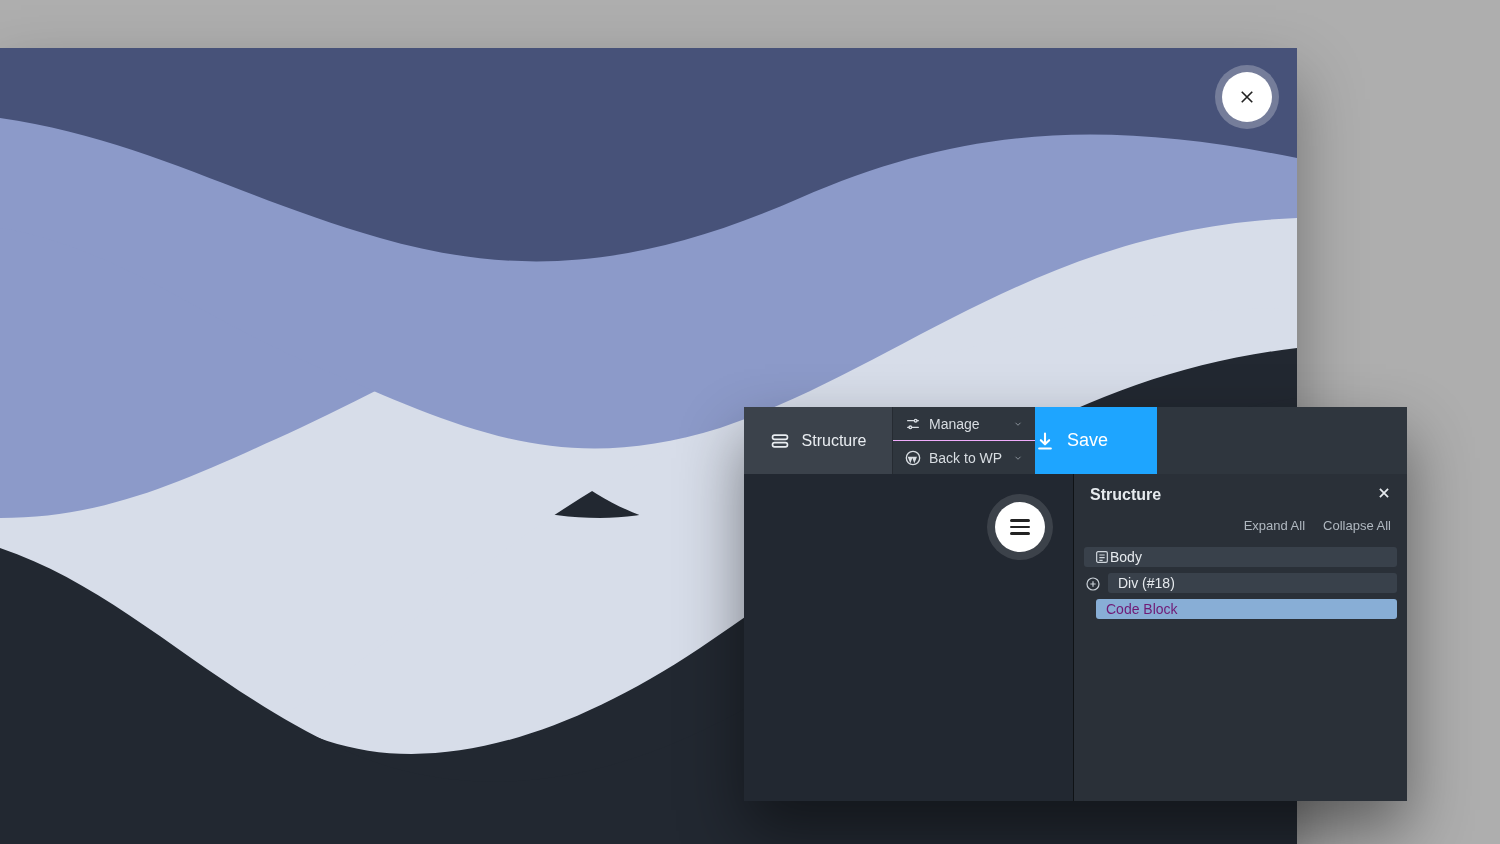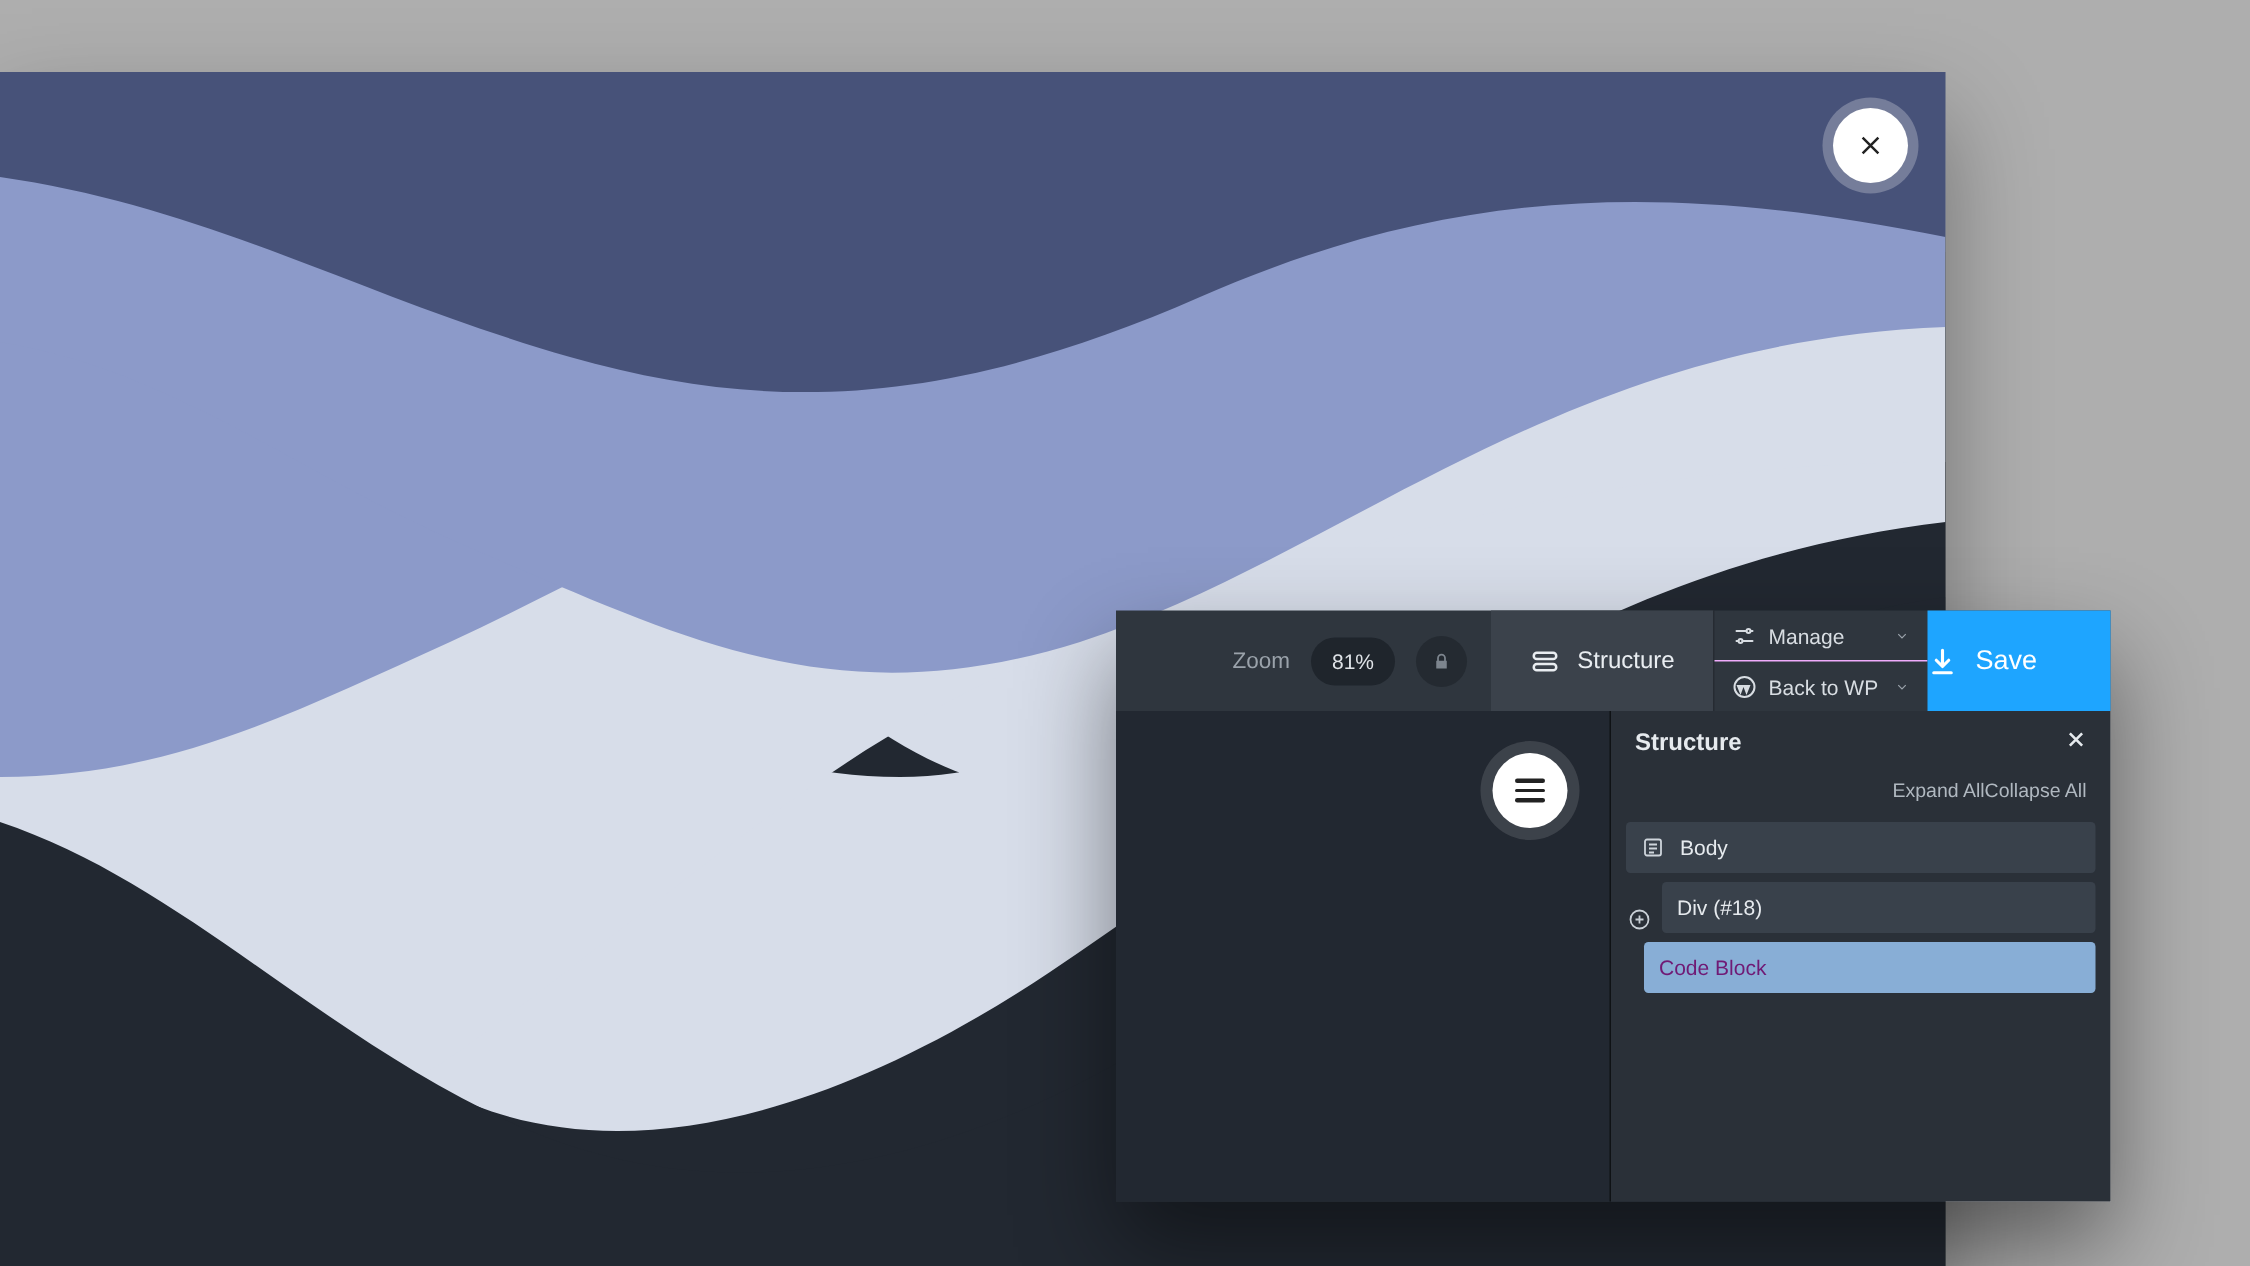"Zoom" div.zoom-wrap { html: <div> <span>Zoom</span> <span>81%</span> <span> <svg> <path></path> </svg> </span> </div> -> none }
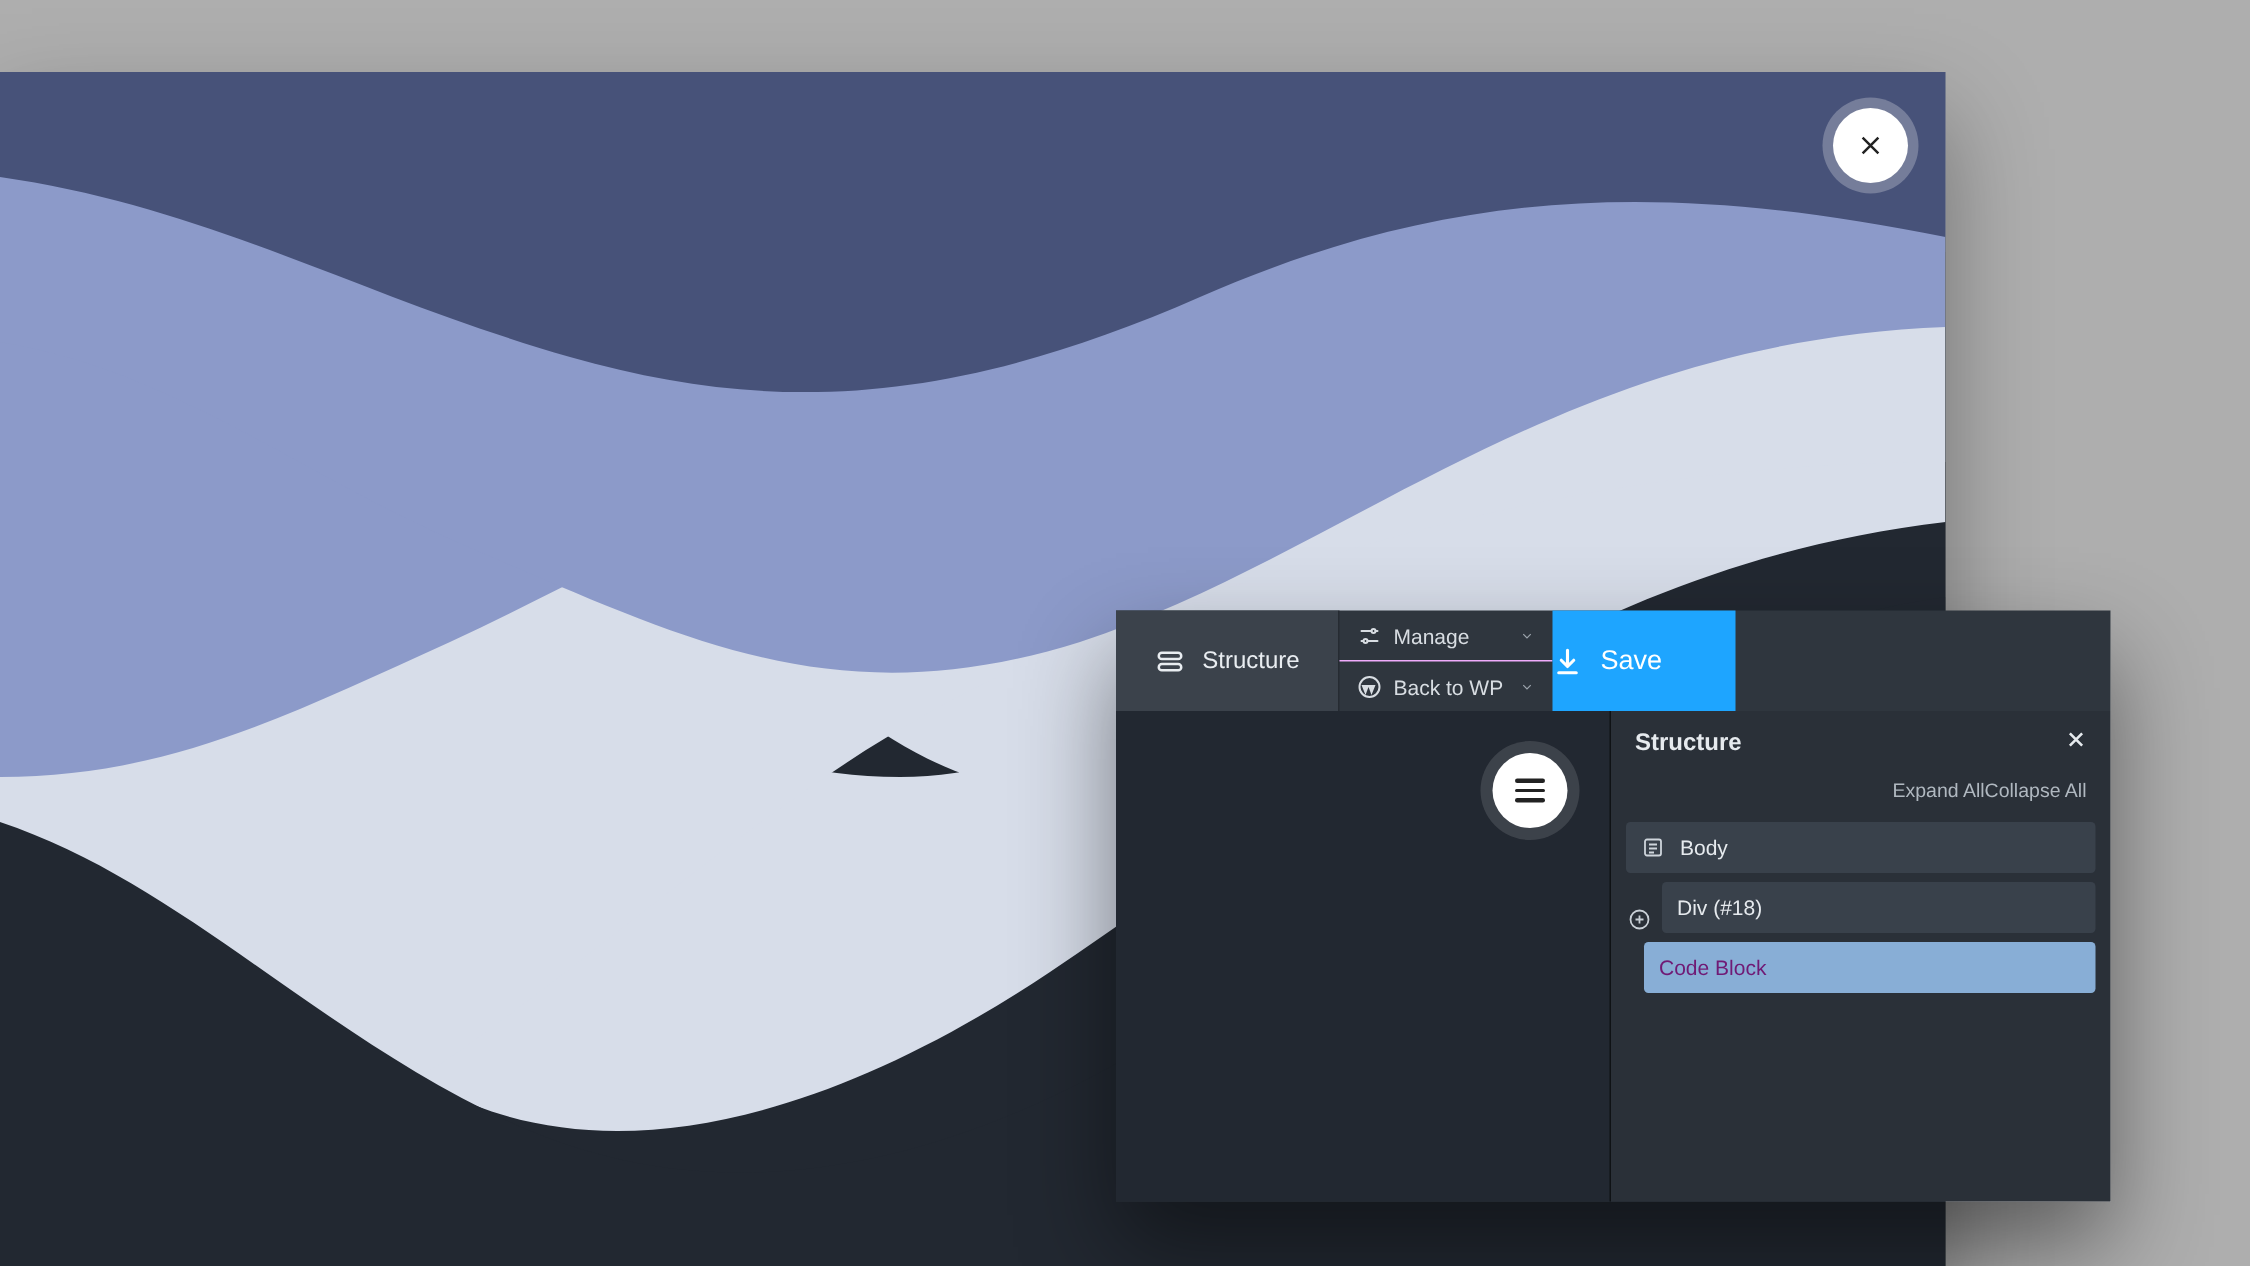"Expand All" .panel-sub { gap: none -> 18px }
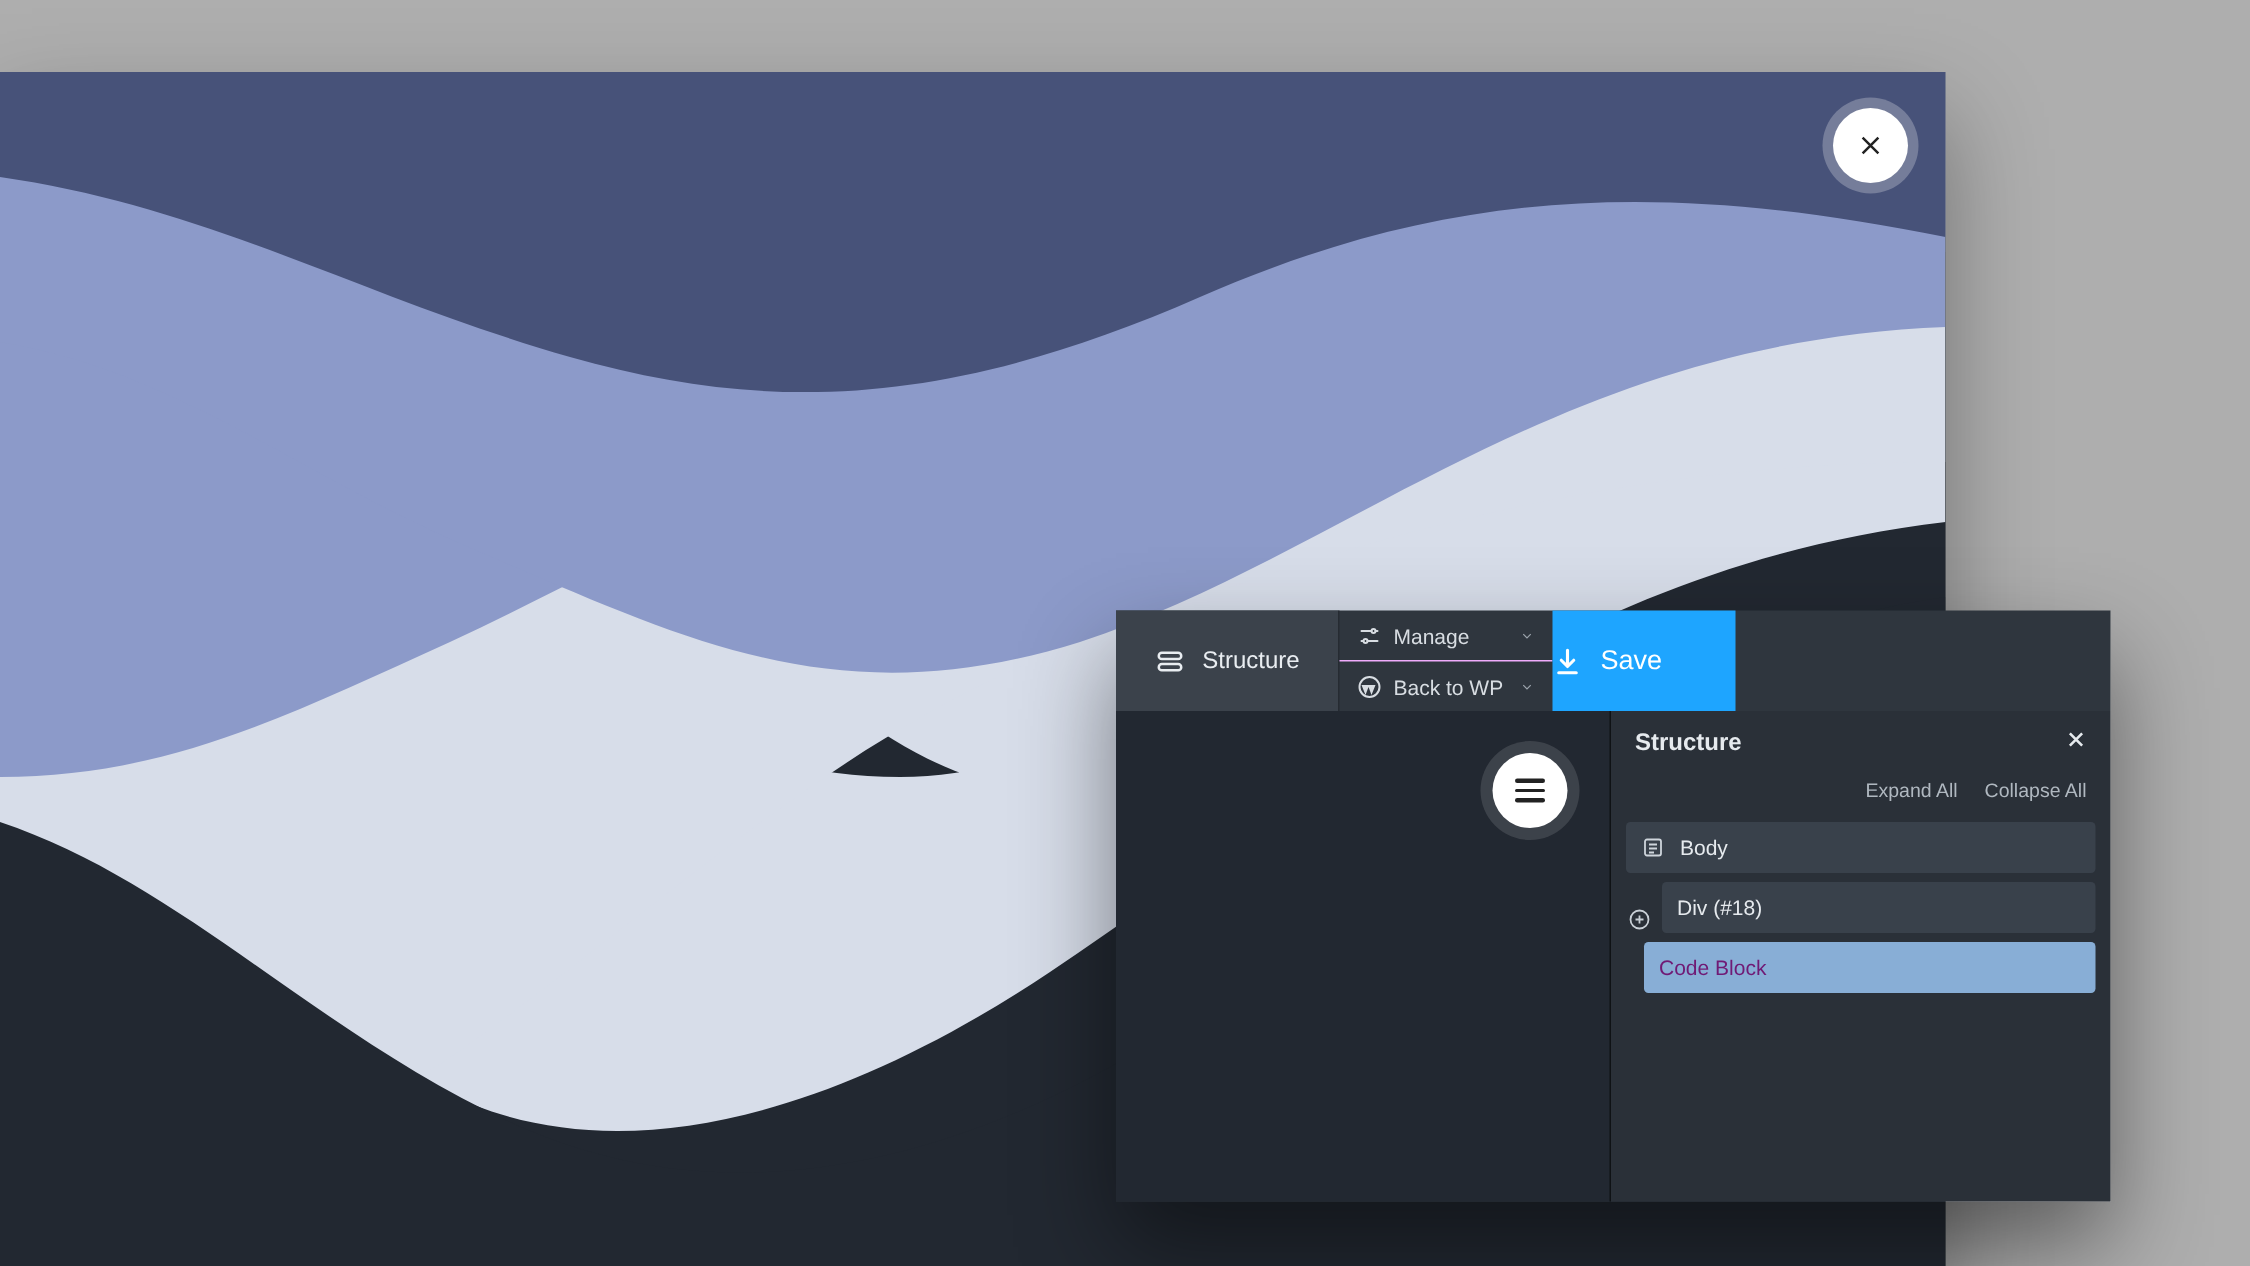"Body" .tree-row { gap: 10px -> none; height: 34px -> 20px }
